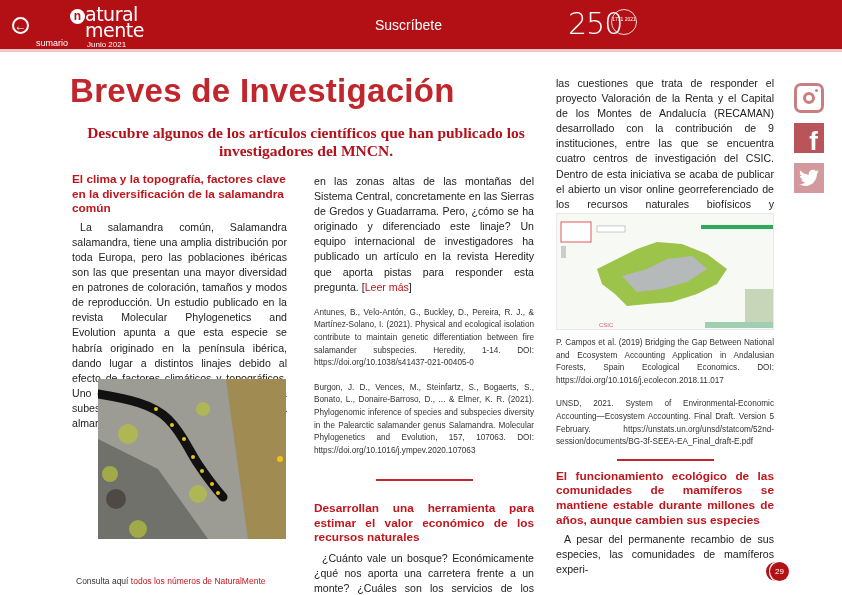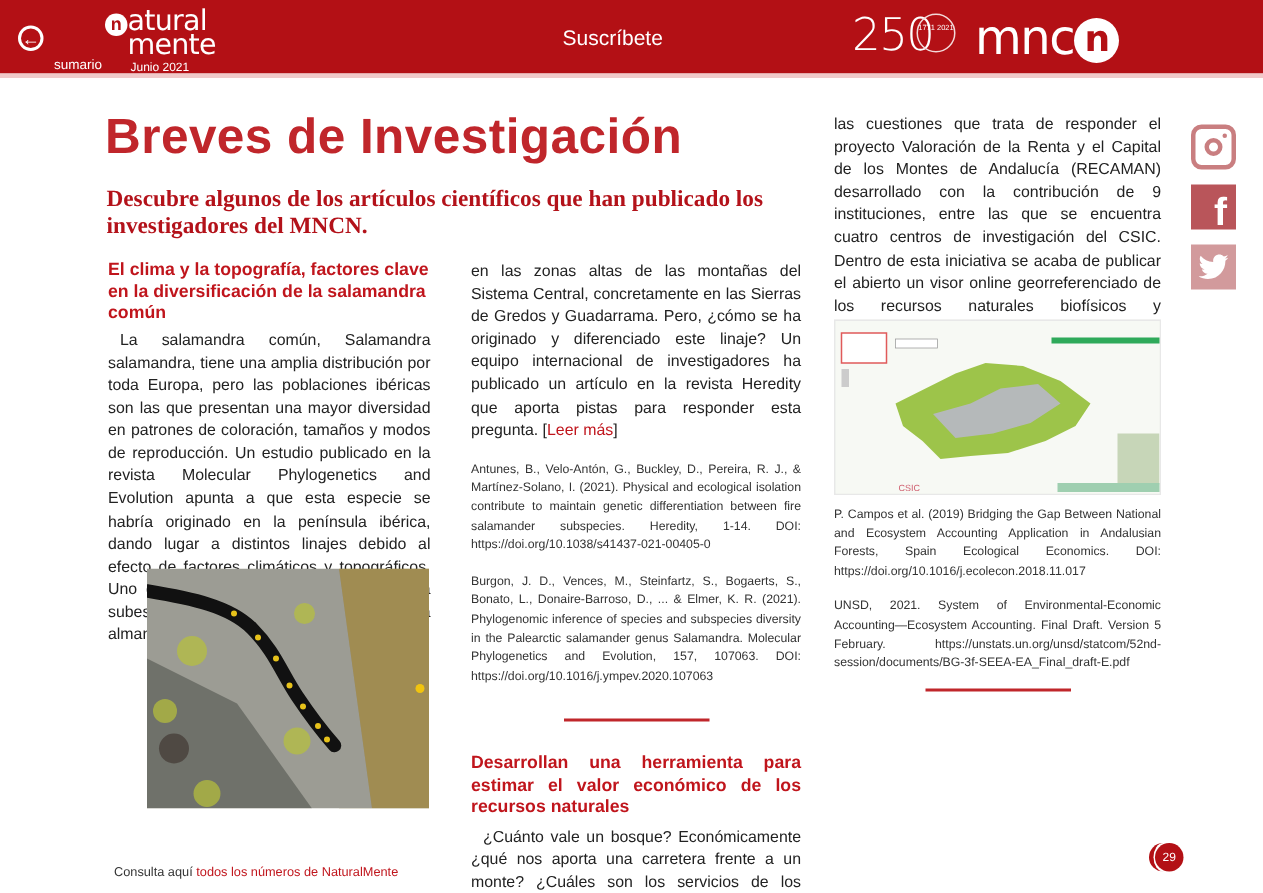"mnc n" div.mncn { html: <div><span>mnc</span><span>n</span></div> -> none }
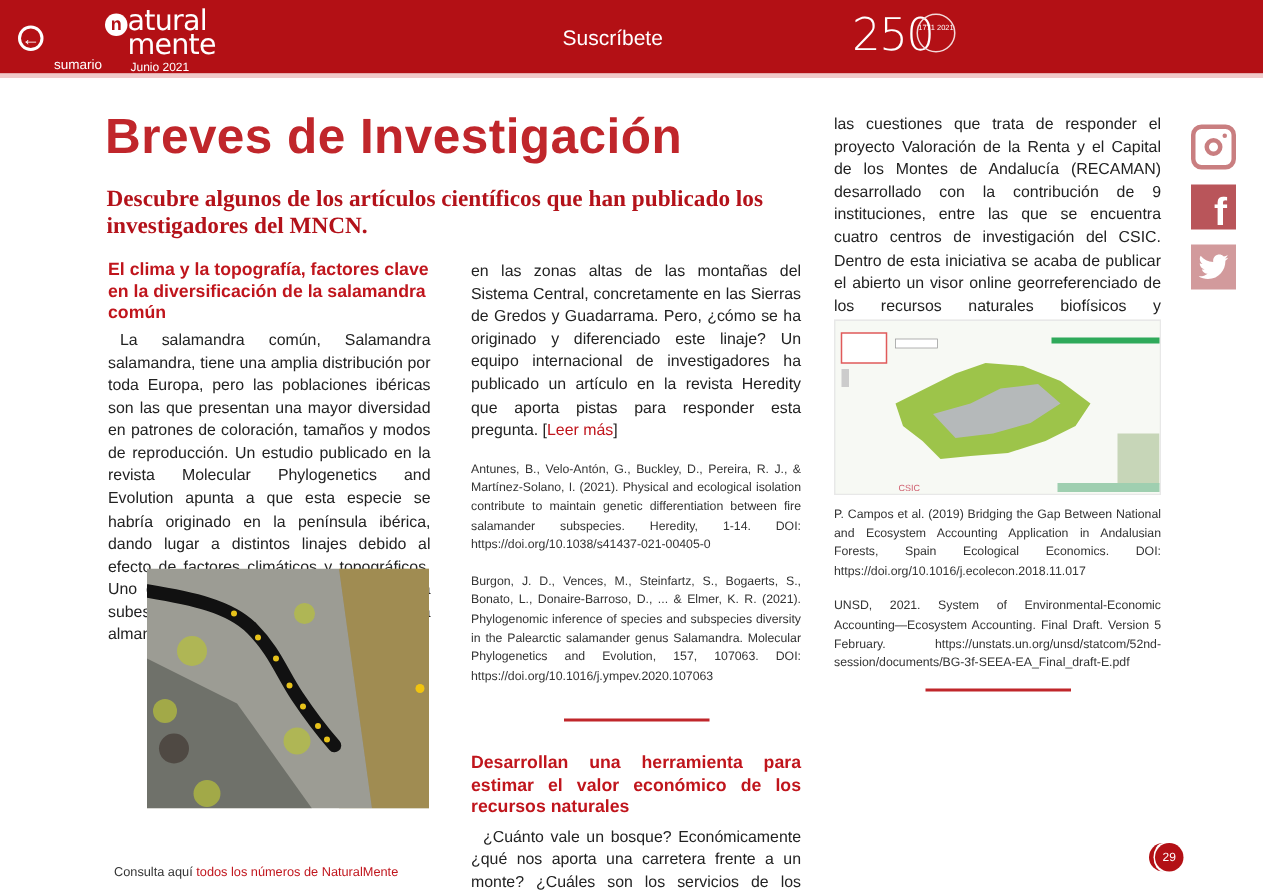"Descubre algunos de los artículos" .subtitle { text-align: none -> center }
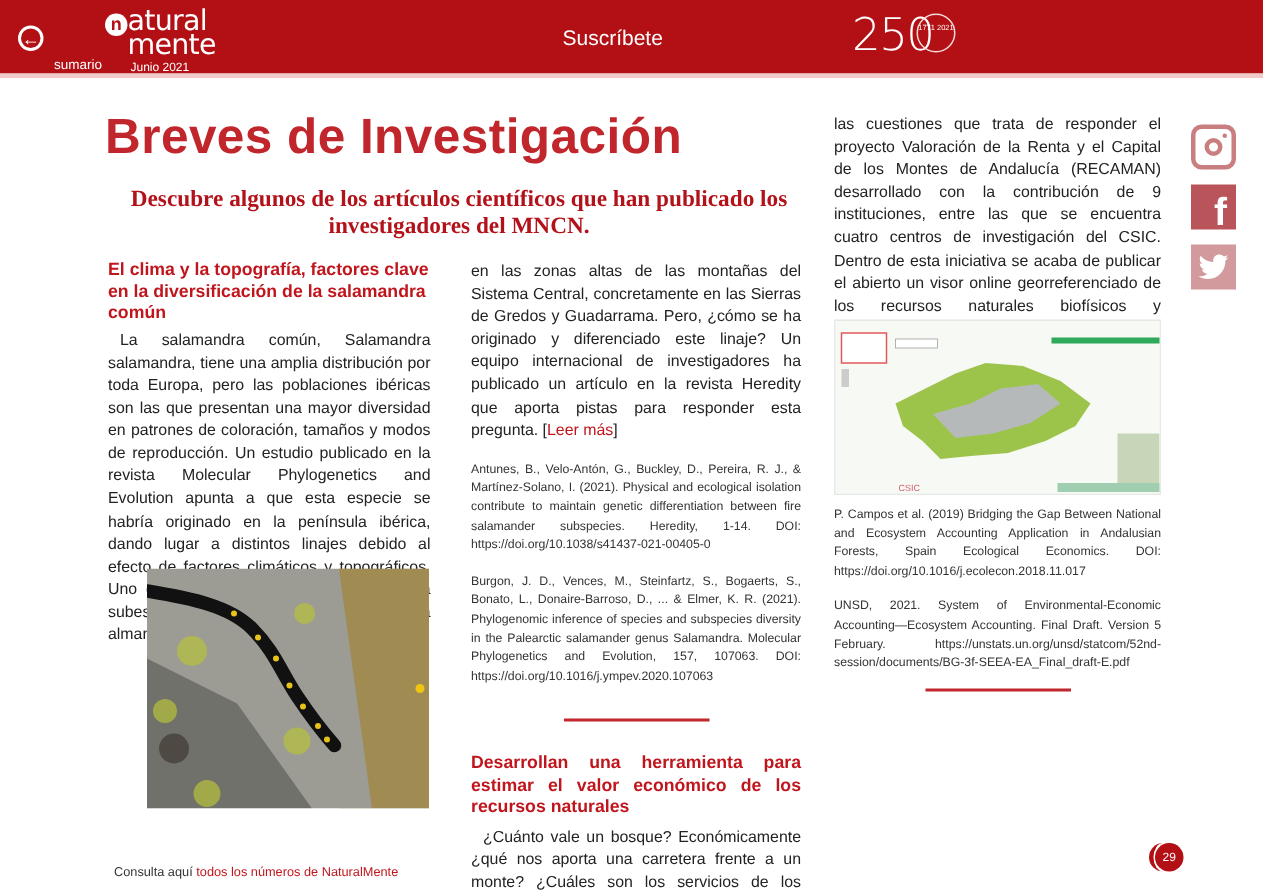"El funcionamiento ecológico de las" div.h-red { html: none -> <div>El funcionamiento ecológico de las comunidades de mamíferos se mantiene estable durante millones de años, aunque cambien sus especies</div> }
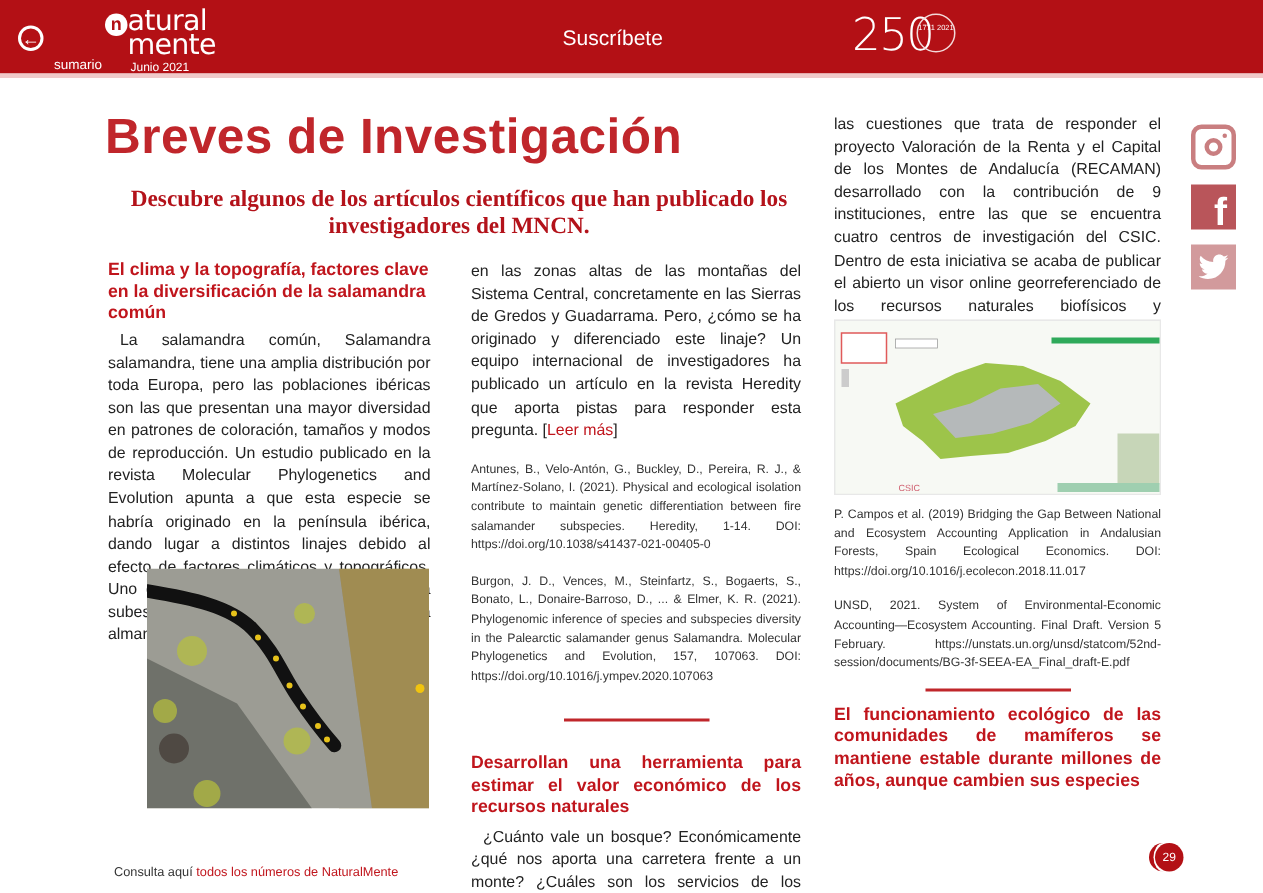"A pesar del permanente recambio" p.body { html: none -> <p>A pesar del permanente recambio de sus especies, las comunidades de mamíferos experi-</p> }
